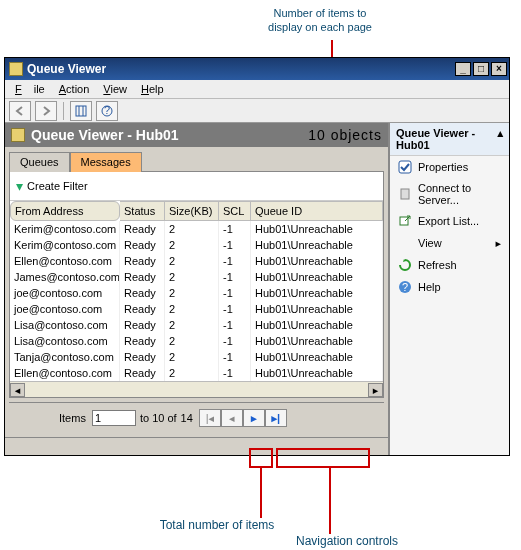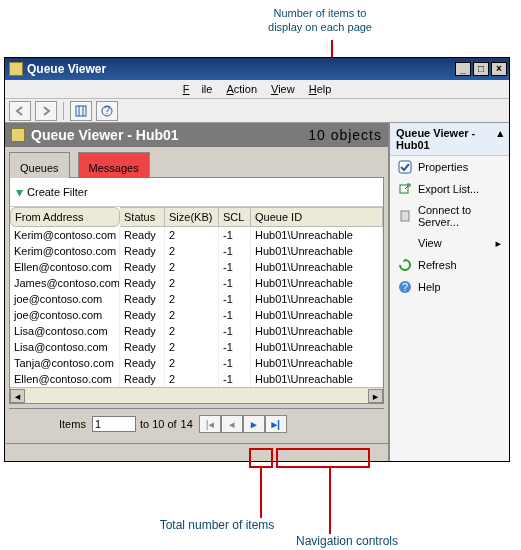"F ile" .menubar { justify-content: center -> none }
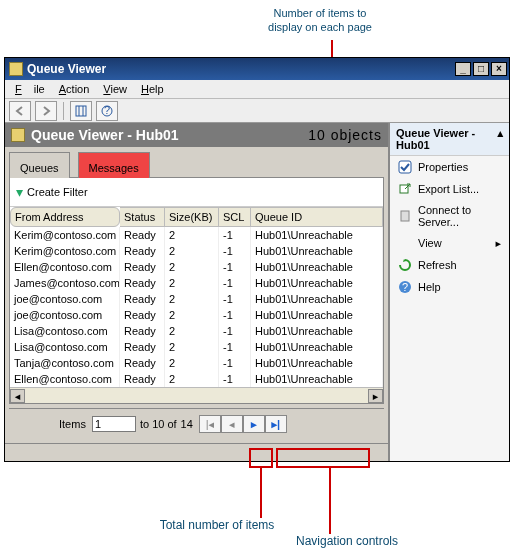"Queues" .tab { margin-right: 8px -> 0px; padding: 9px 10px 4px 10px -> 3px 10px 4px 10px }
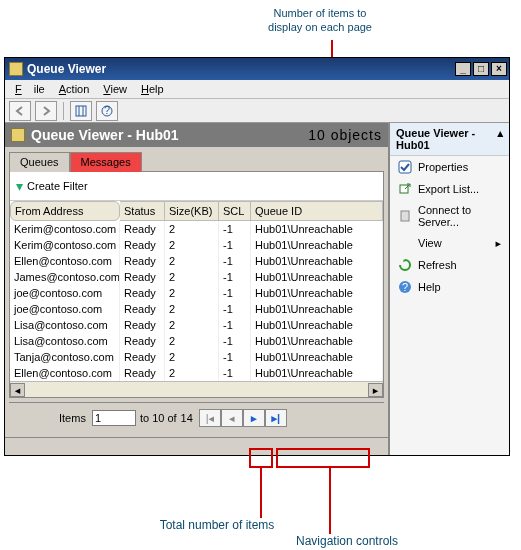"Messages" .tab.active { background: #ef4444 -> #fdba74 }
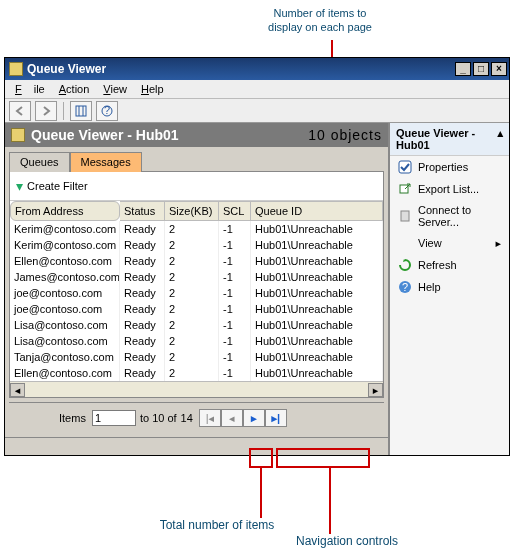"Export List..." div.act { order: before "Connect to Server..." -> after "Connect to Server..." }
